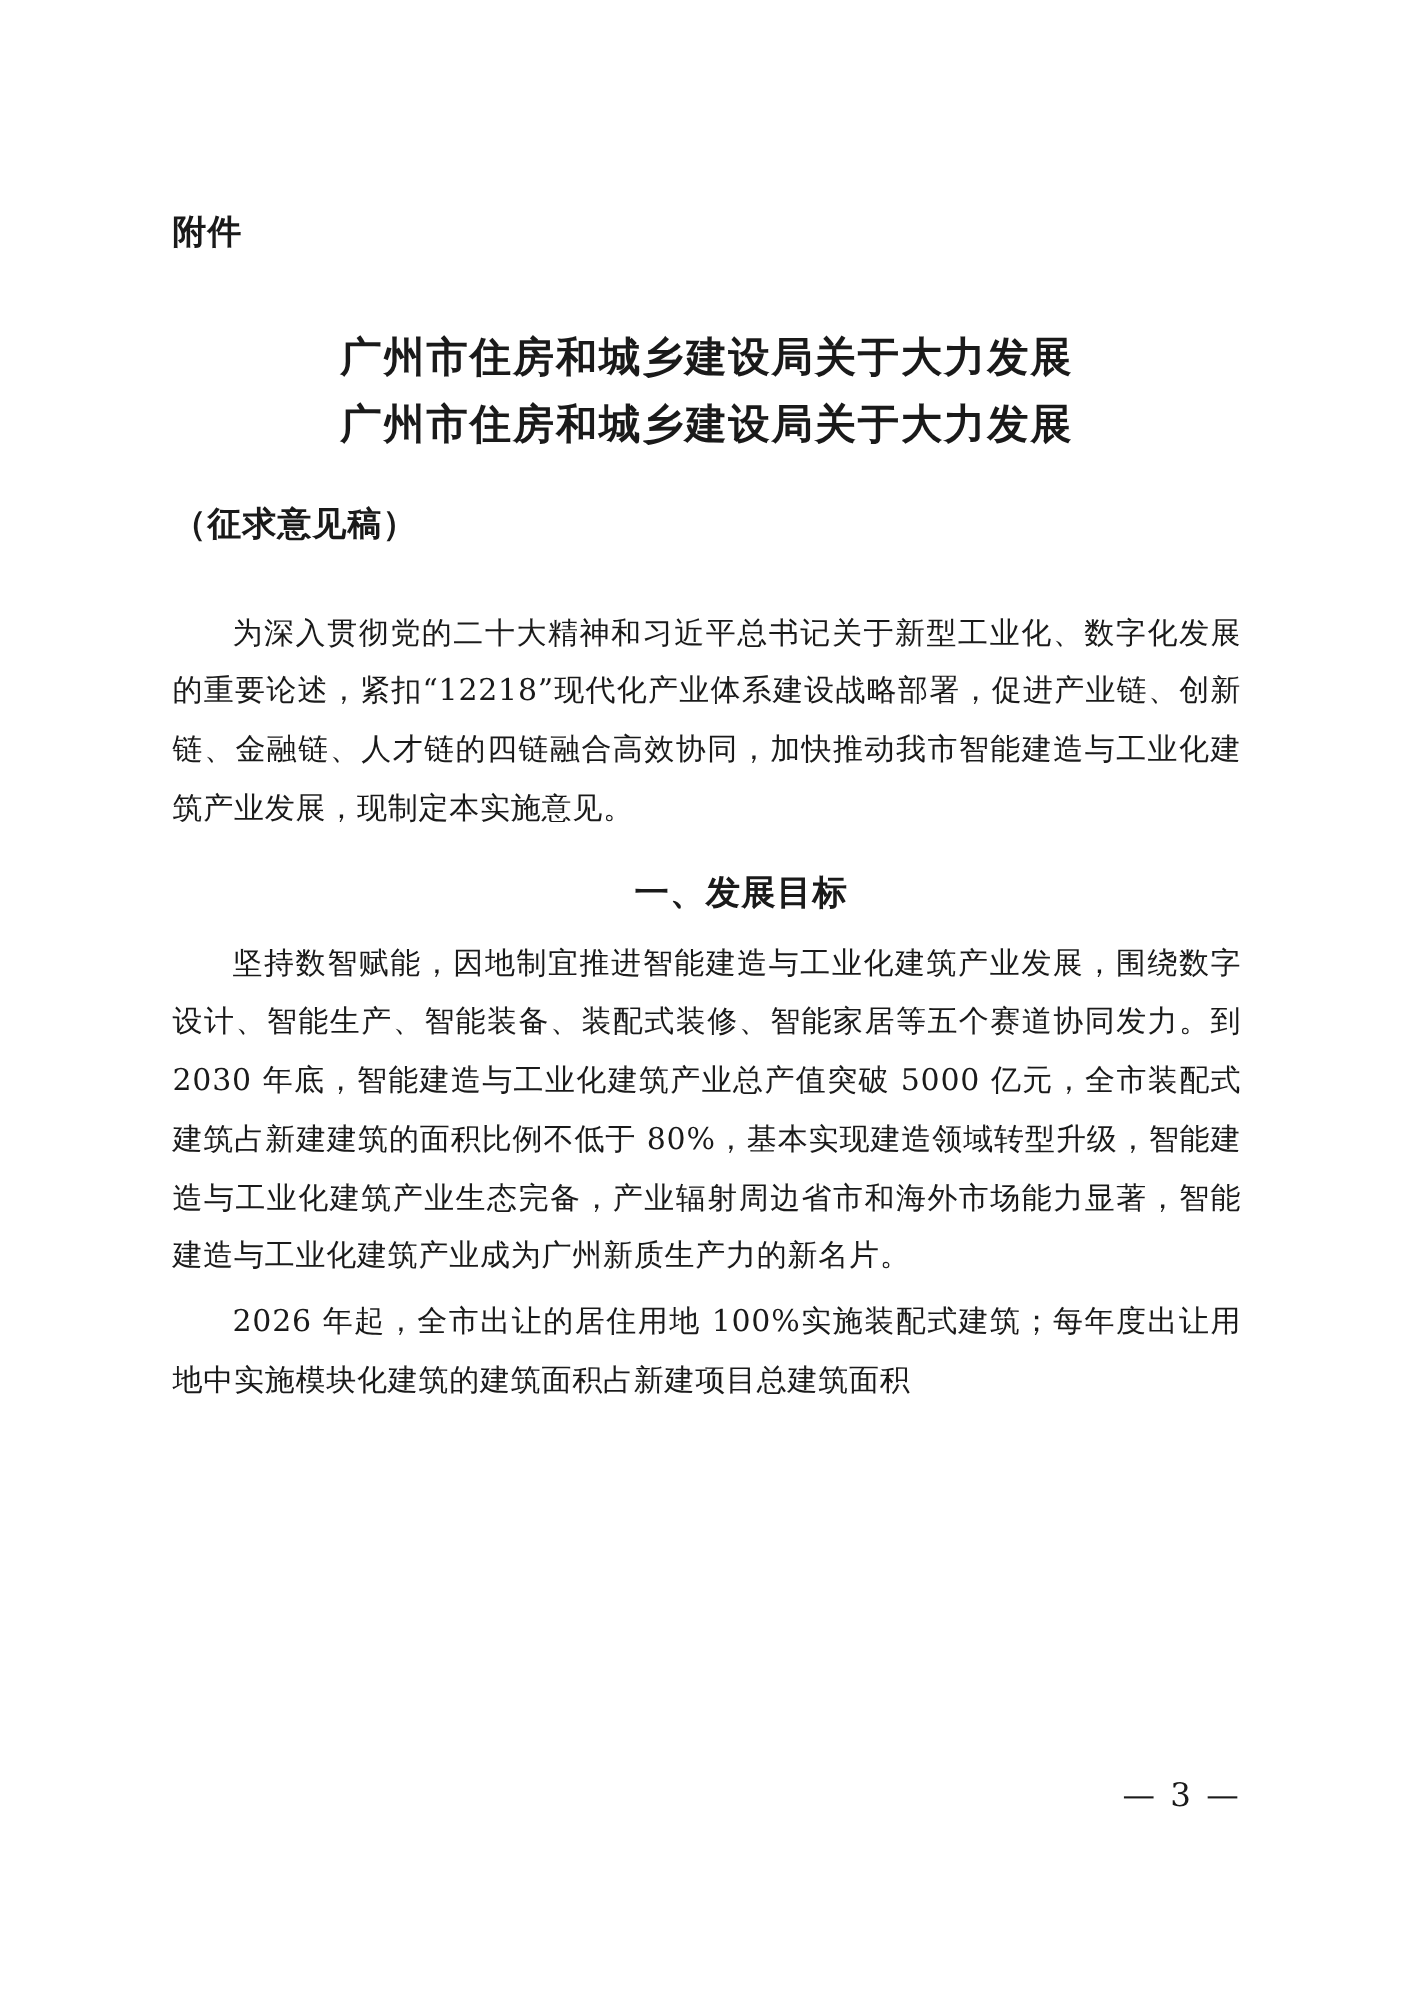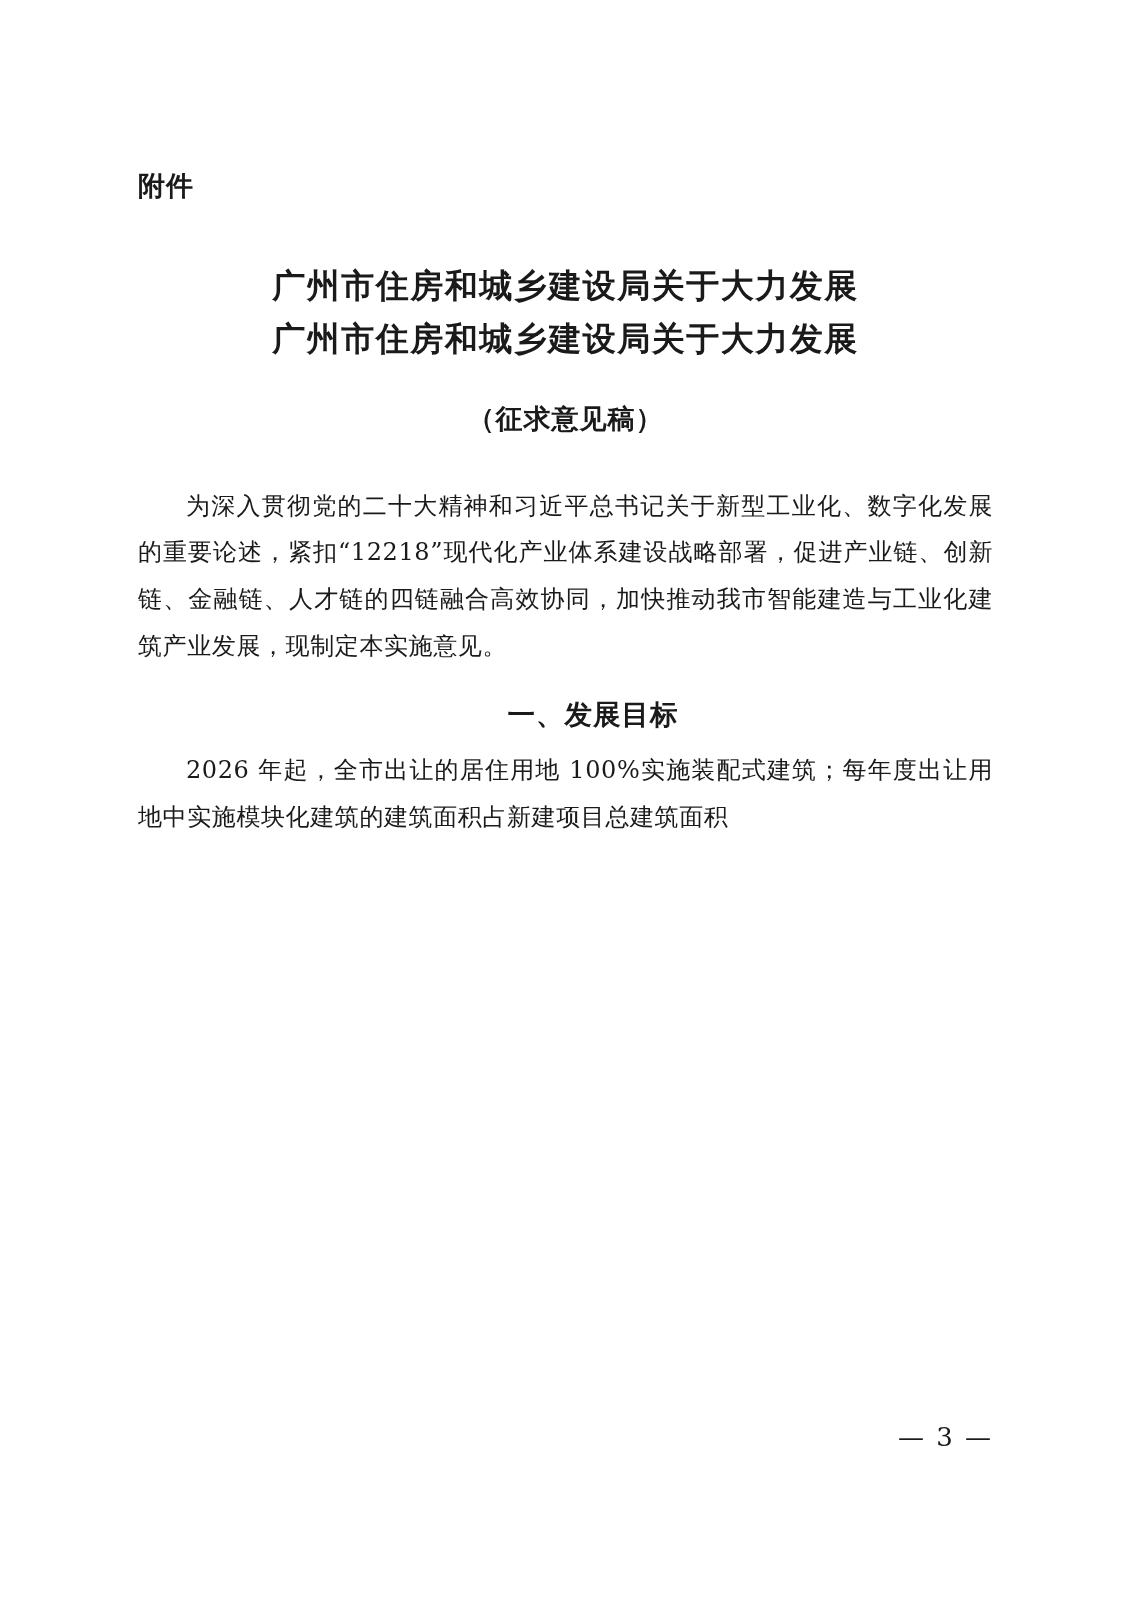"（征求意见稿）" .doc-subtitle { text-align: center -> left }
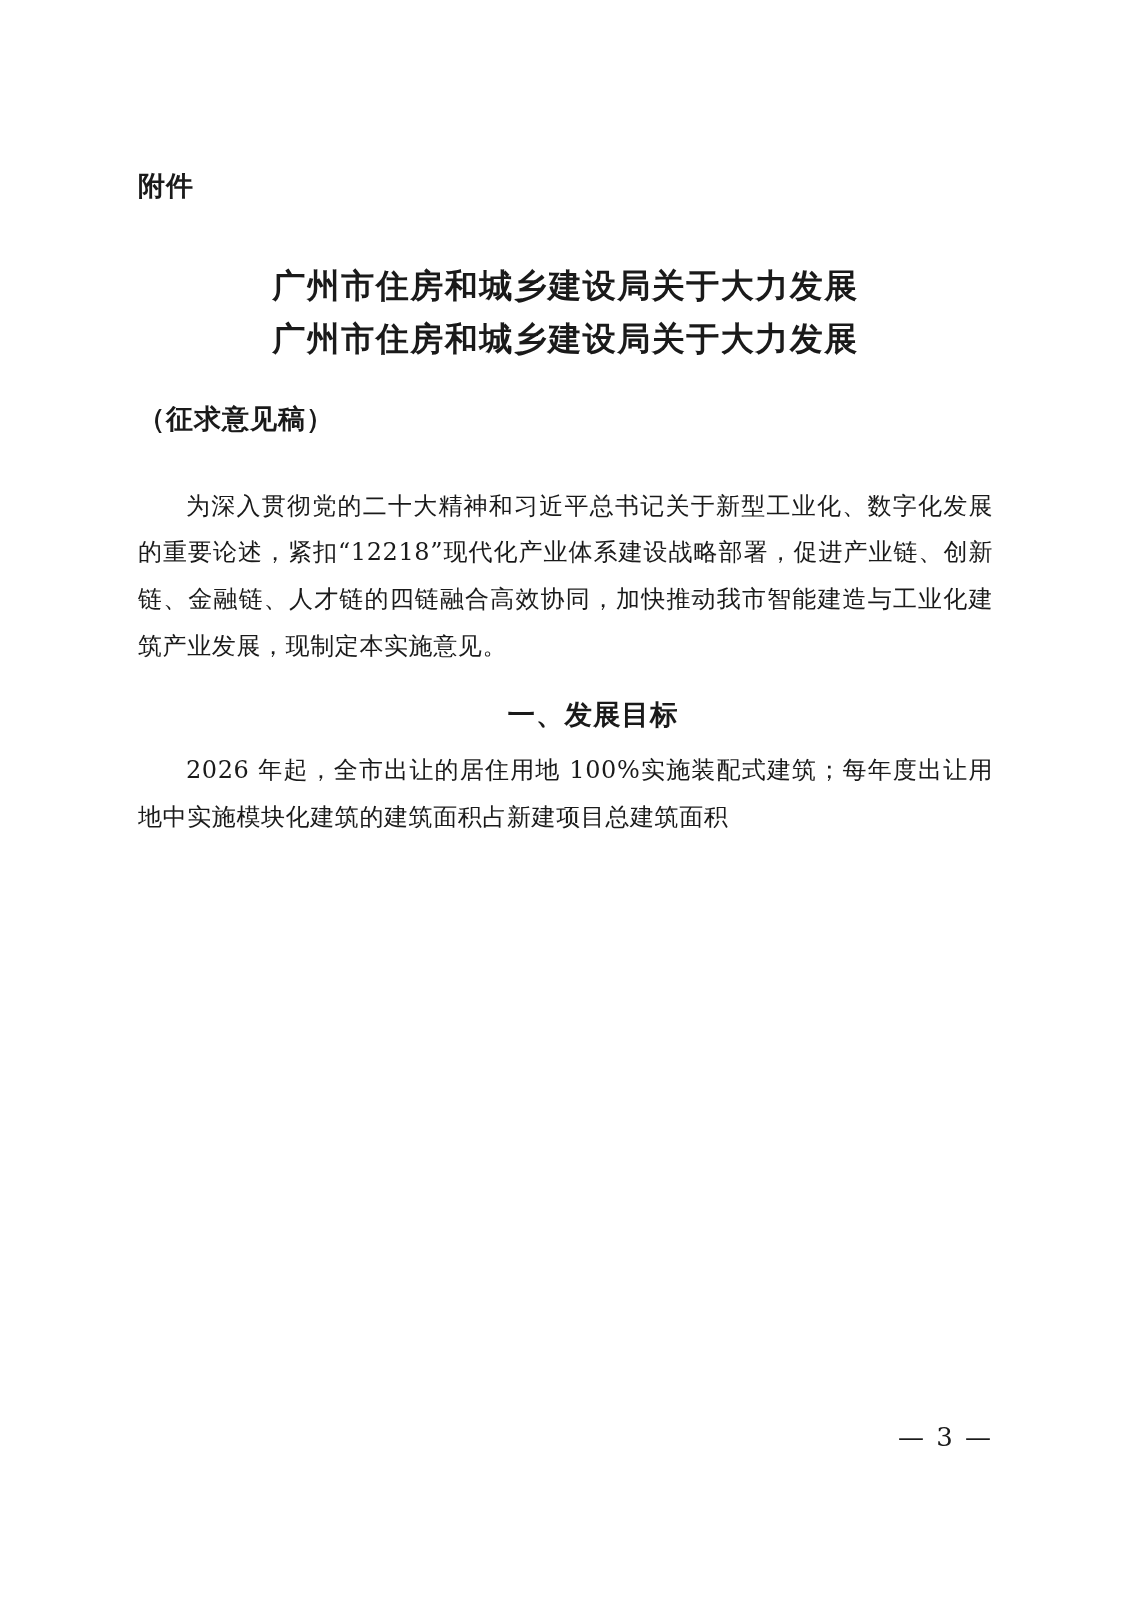"坚持数智赋能，因地制宜推进智能建造与工业化建筑产业发展，围绕数字设计、智能生产、" p.body-text { html: none -> <p>坚持数智赋能，因地制宜推进智能建造与工业化建筑产业发展，围绕数字设计、智能生产、智能装备、装配式装修、智能家居等五个赛道协同发力。到 2030 年底，智能建造与工业化建筑产业总产值突破 5000 亿元，全市装配式建筑占新建建筑的面积比例不低于 80%，基本实现建造领域转型升级，智能建造与工业化建筑产业生态完备，产业辐射周边省市和海外市场能力显著，智能建造与工业化建筑产业成为广州新质生产力的新名片。</p> }
